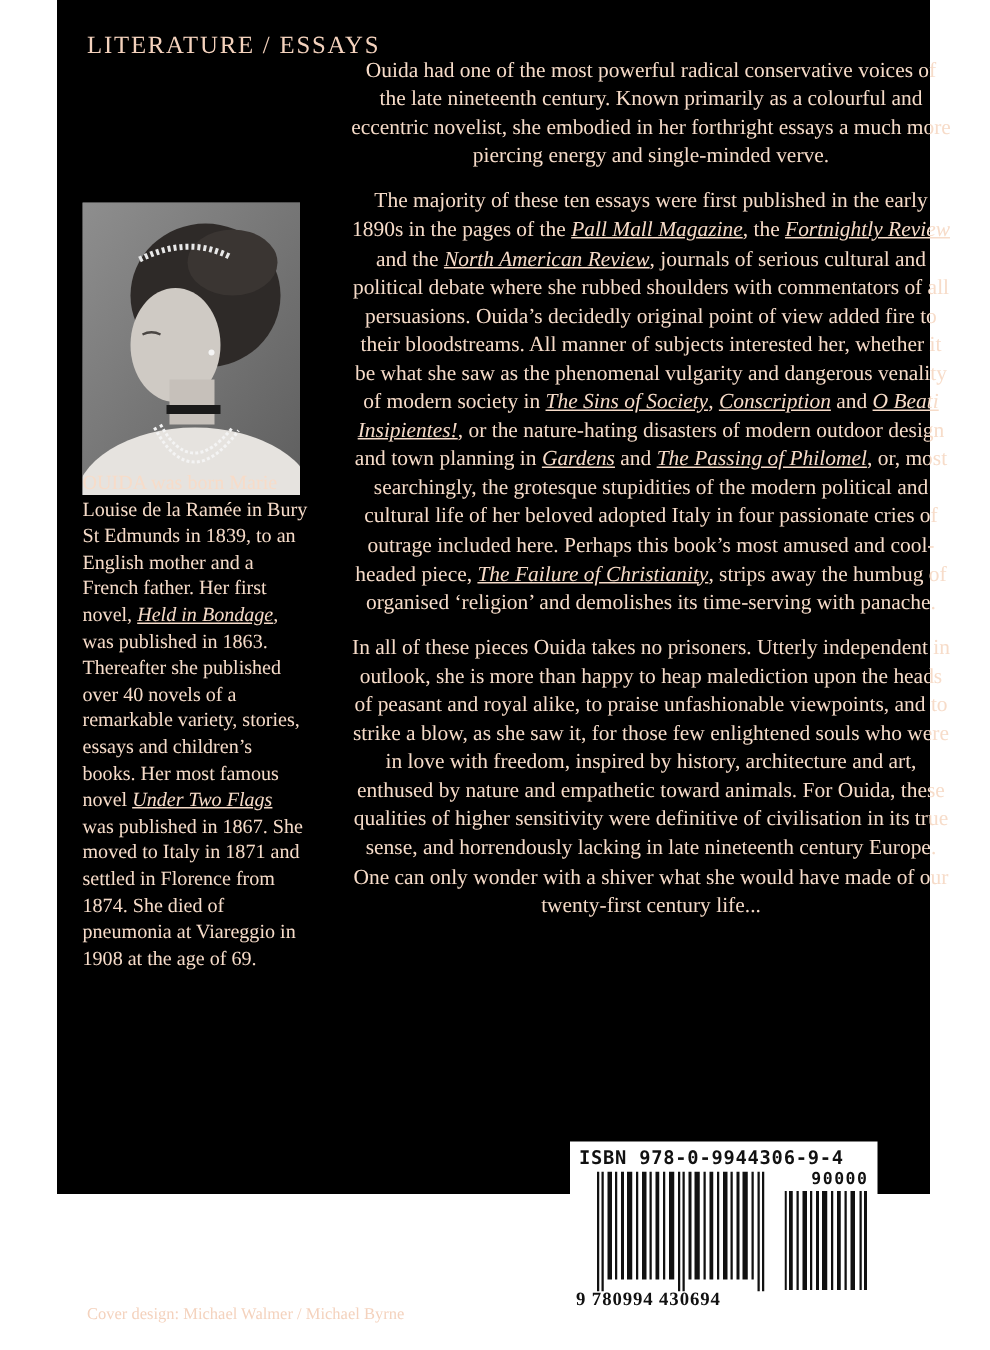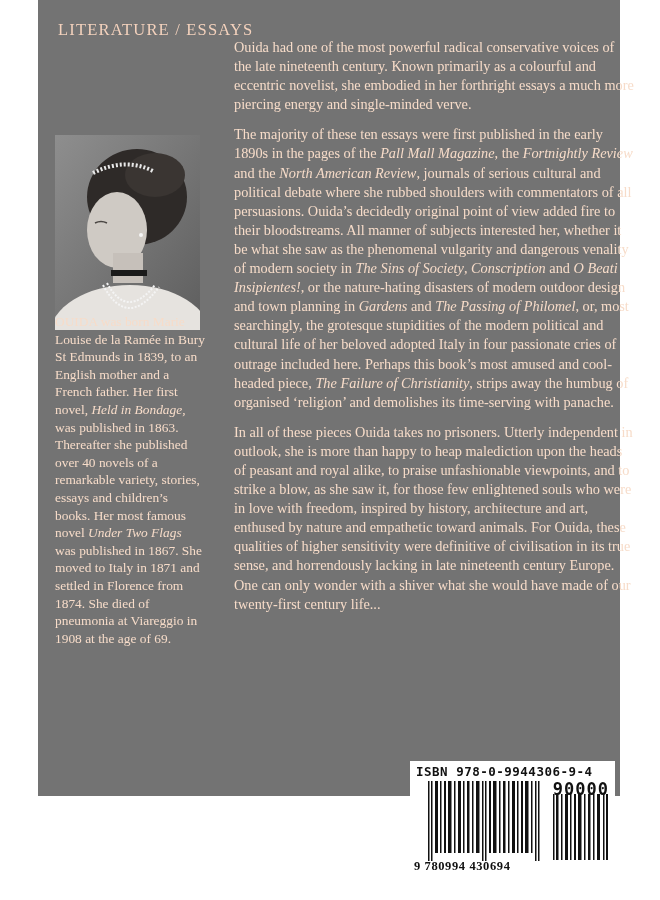"LITERATURE / ESSAYS" .cover { background: #737373 -> #000000 }
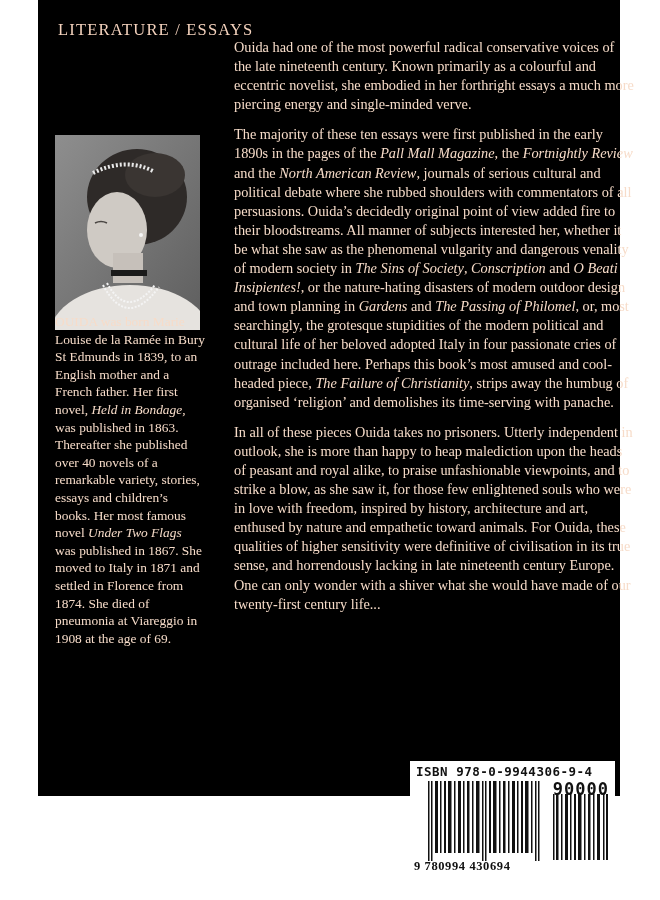"Ouida had one of the" .blurb p { text-align: none -> center }
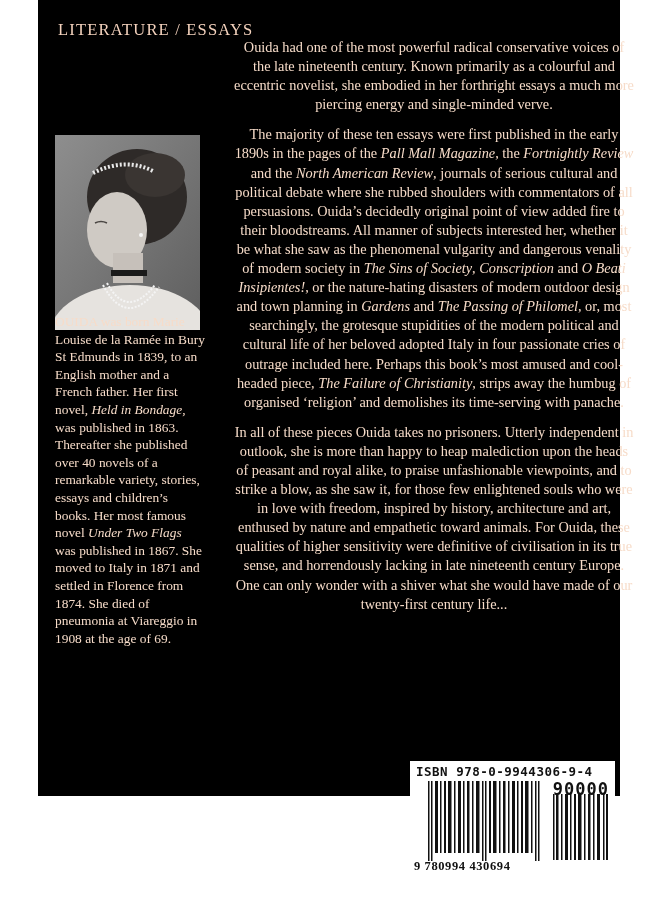"Pall Mall Magazine" i { text-decoration: none -> underline }
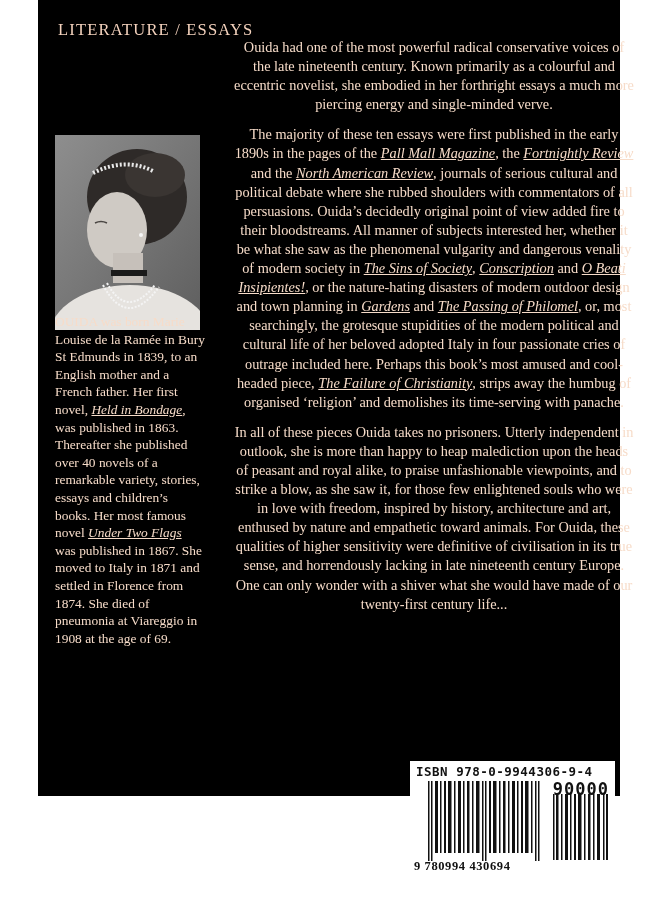"ISBN 978-0-9944306-9-4" .barcode { left: 372px -> 342px }
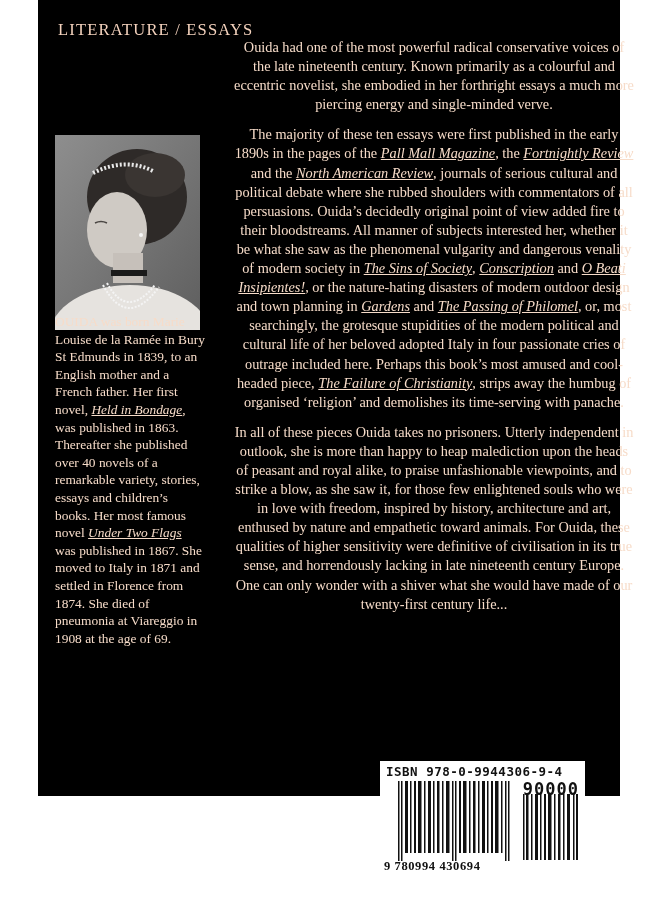"90000" .addon-num { font-size: 17px -> 11px }
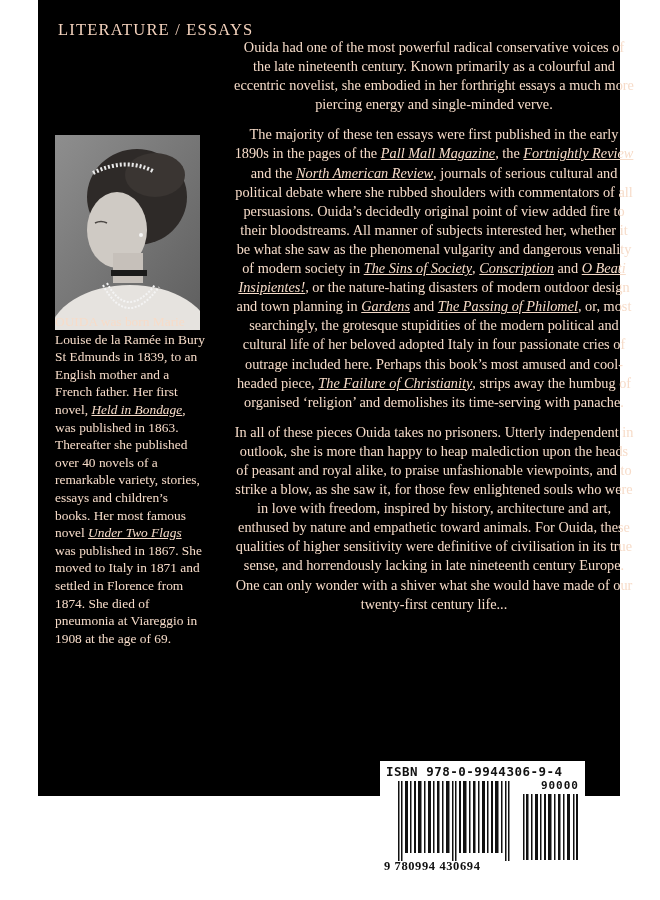"Cover design: Michael Walmer /" div.credit { html: none -> <div>Cover design: Michael Walmer / Michael Byrne</div> }
